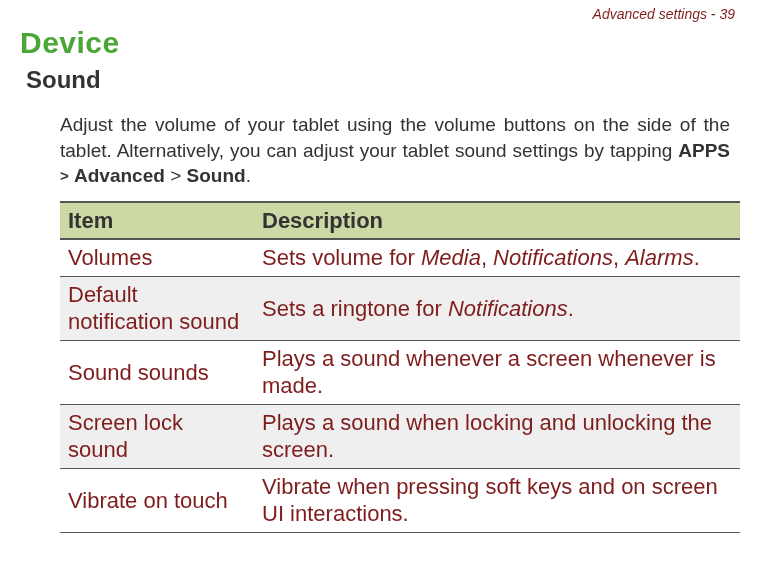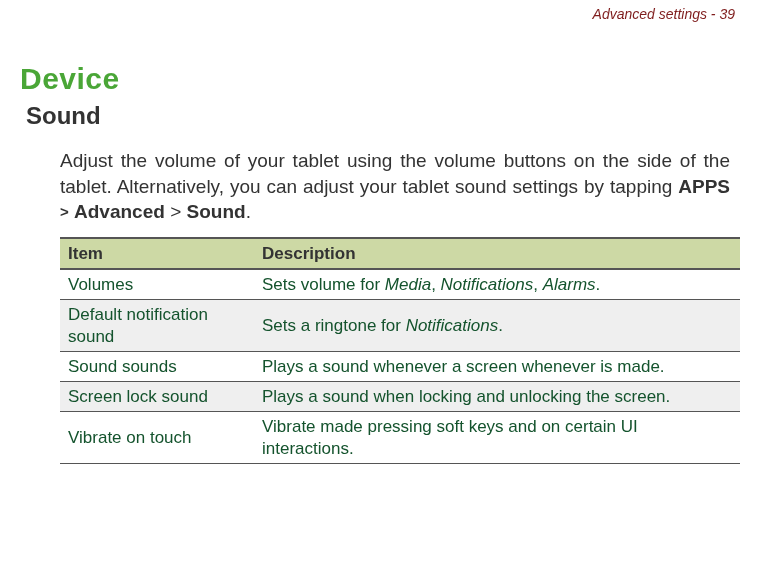"Device" .page { margin-top: 36px -> none }
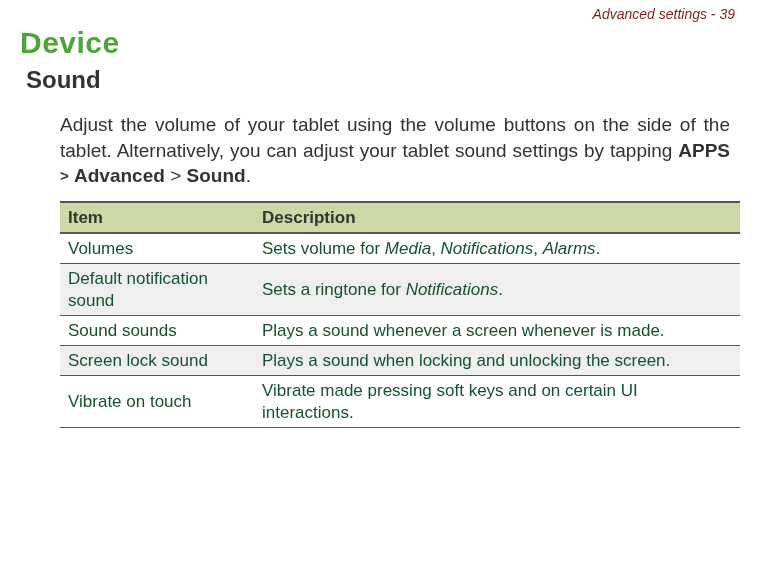"Item" table.settings { font-size: 17px -> 22px }
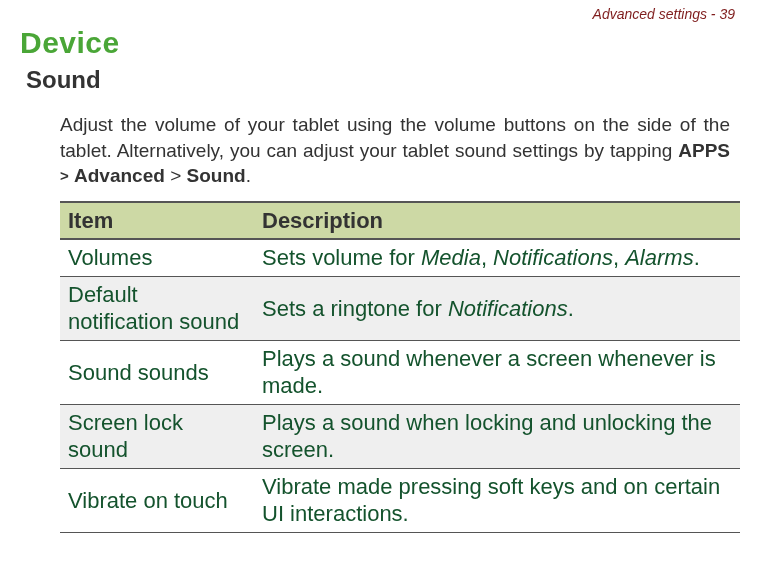"Volumes" table.settings td { color: #14532d -> #7f1d1d }
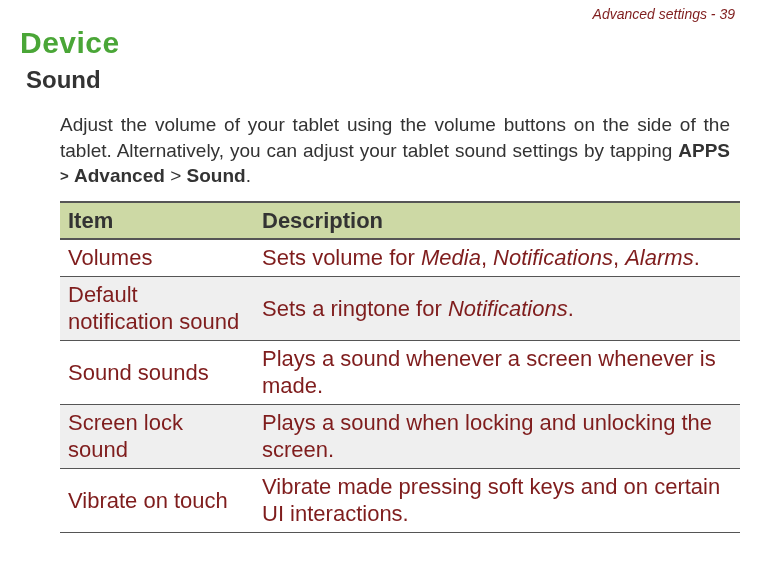"Vibrate made pressing soft keys" td { text: made pressing soft keys and on certain -> when pressing soft keys and on screen }
